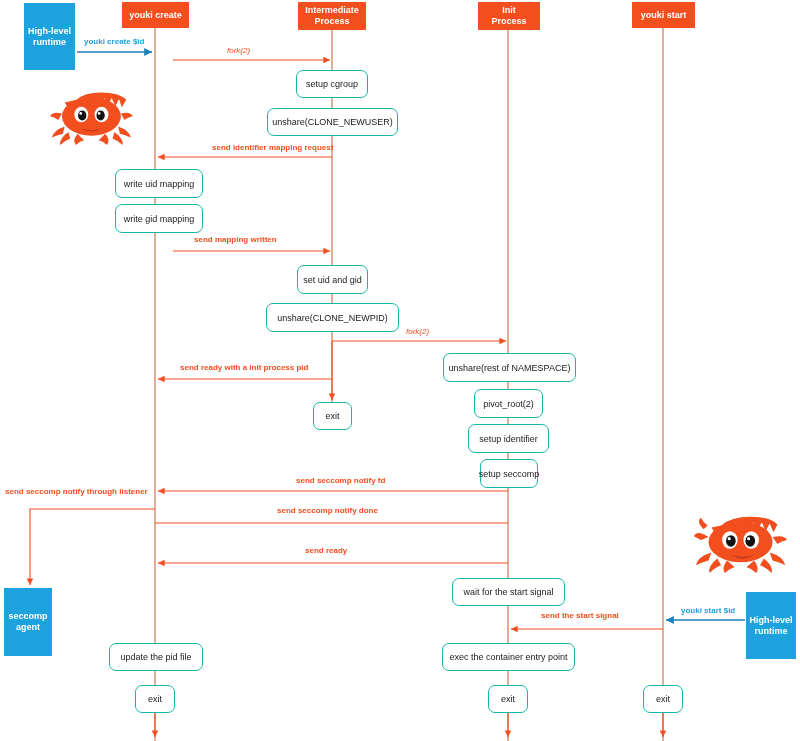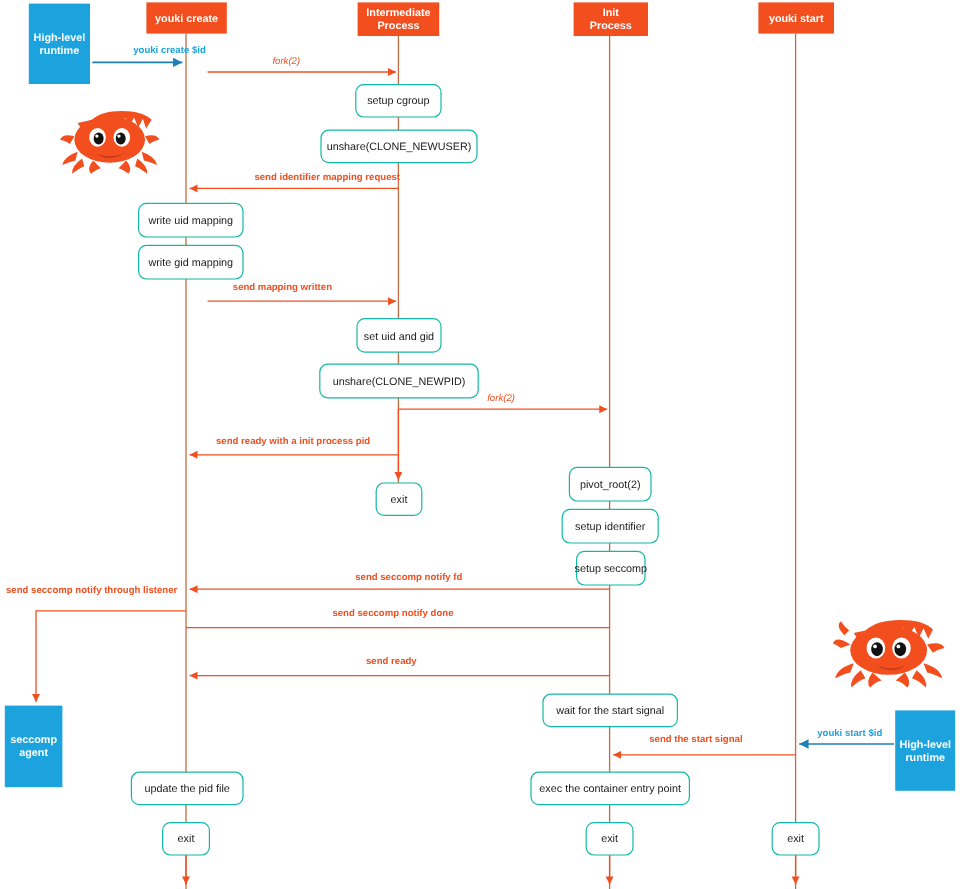"youki create $id" div.msg { margin-left: 27px -> none }
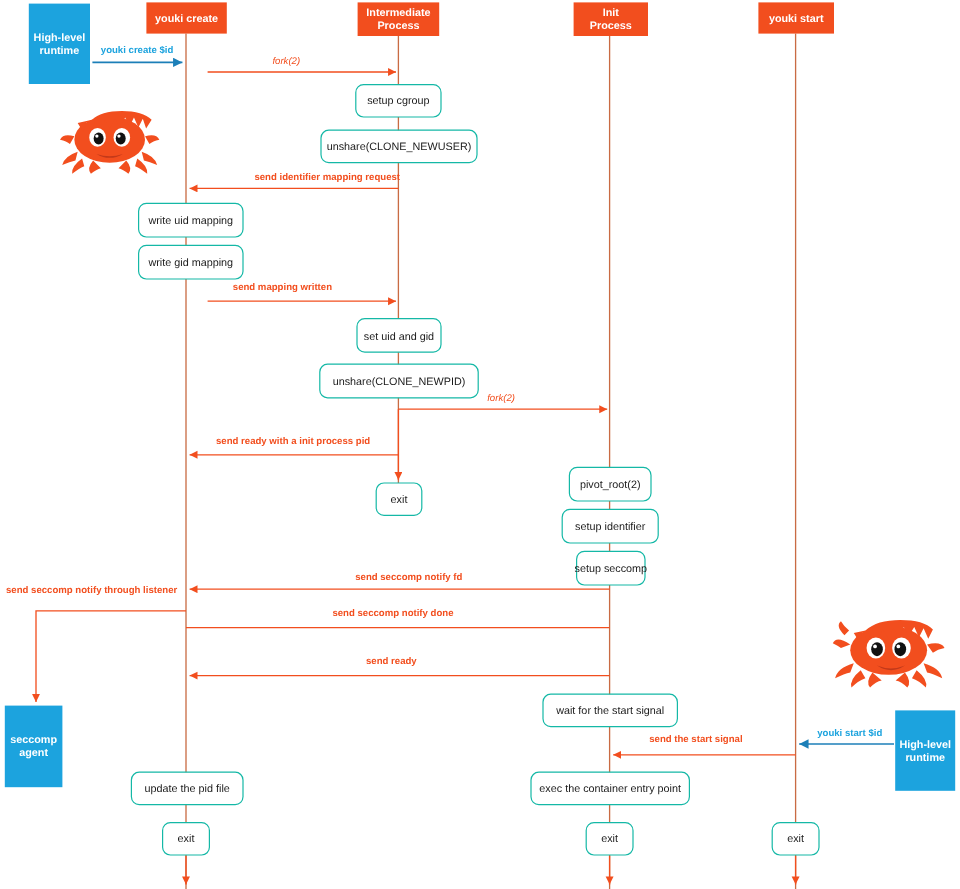"unshare(rest of NAMESPACE)" div.act { html: none -> <div> <span>unshare(rest of NAMESPACE)</span> </div> }
